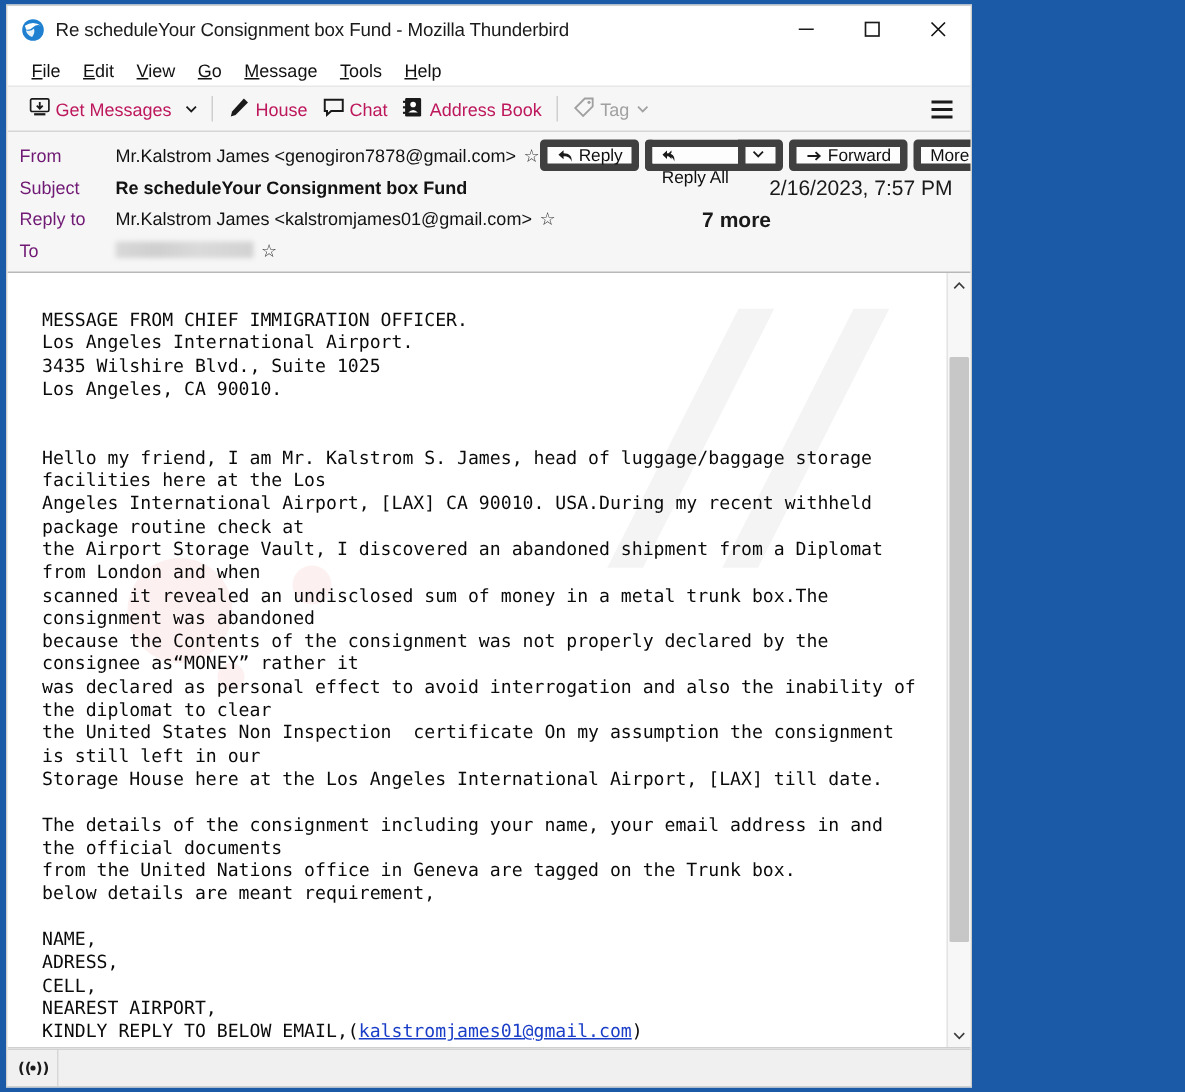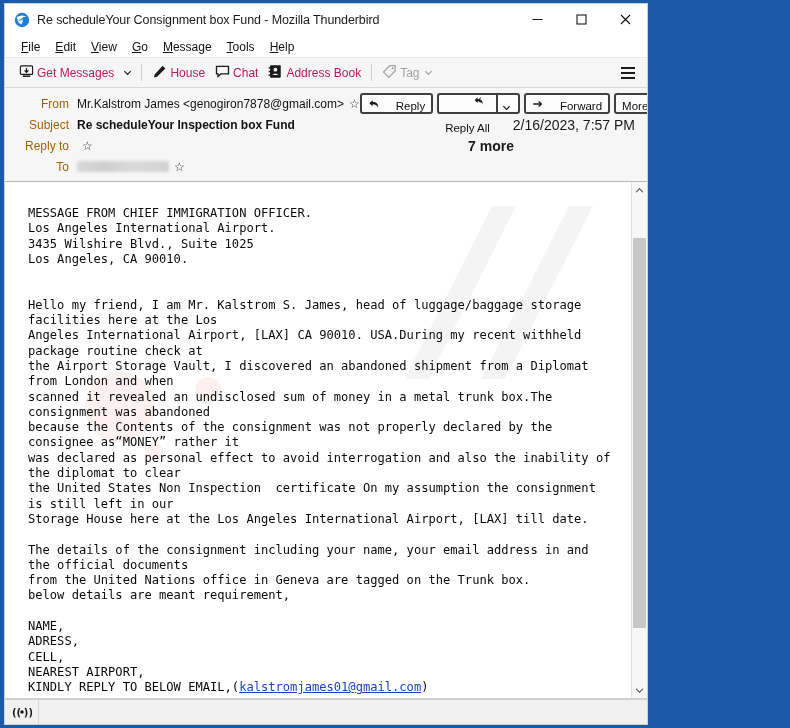"From" .hlabel { color: #a16207 -> #701a75; text-align: right -> none }
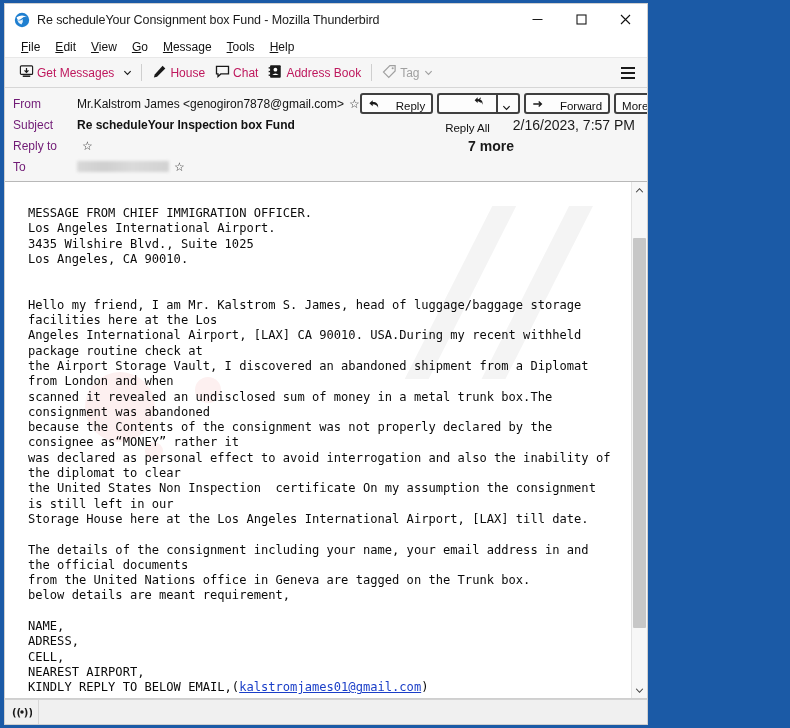"Reply" .abtn { align-items: flex-end -> flex-start; border: 2px solid #404040 -> 5px solid #404040; gap: 13px -> none }
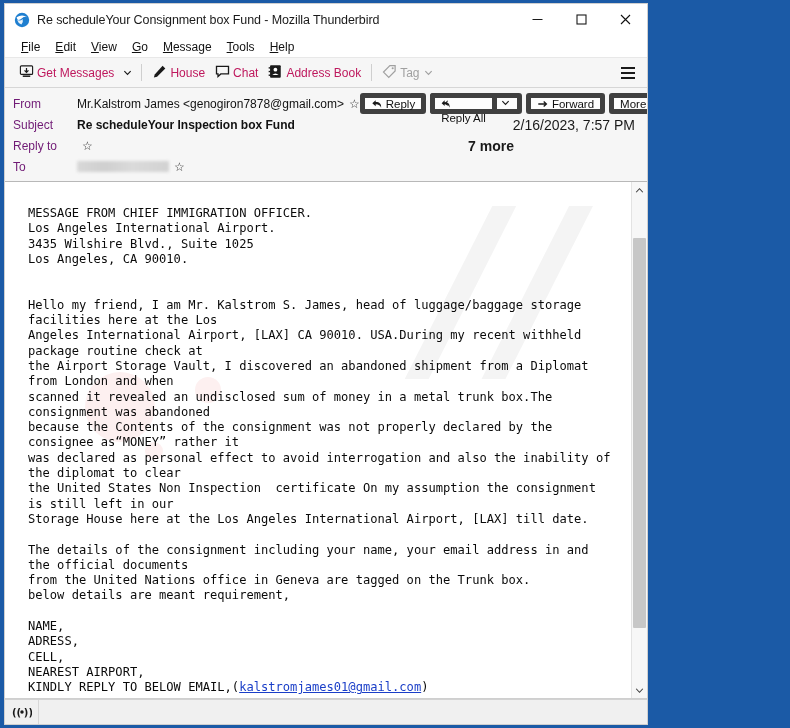"Re scheduleYour Inspection box Fund" span.hval { text: Inspection -> Consignment }
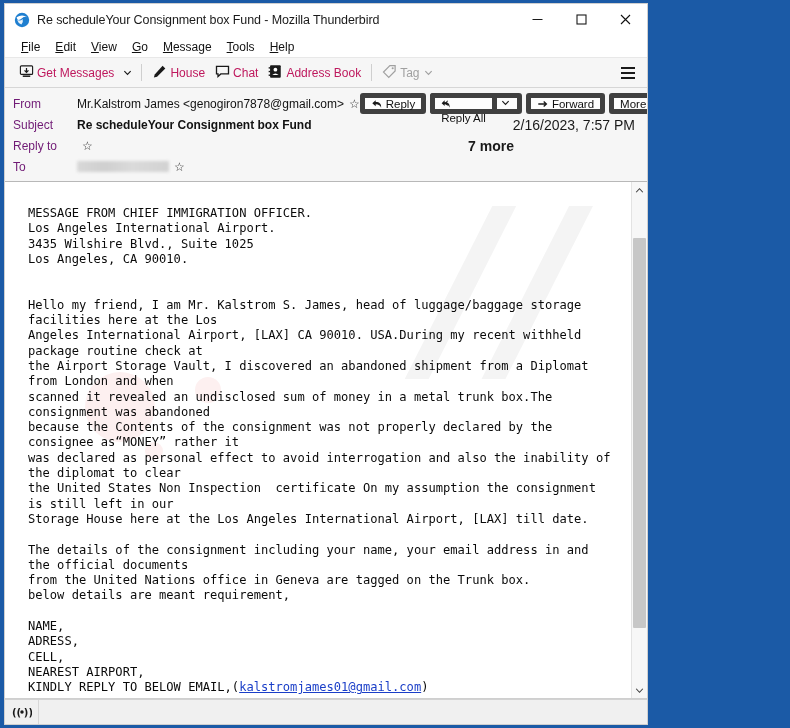"Mr.Kalstrom James <kalstromjames01@gmail.com>" span.hval { html: none -> <span>Mr.Kalstrom James &lt;kalstromjames01@gmail.com&gt;</span> }
